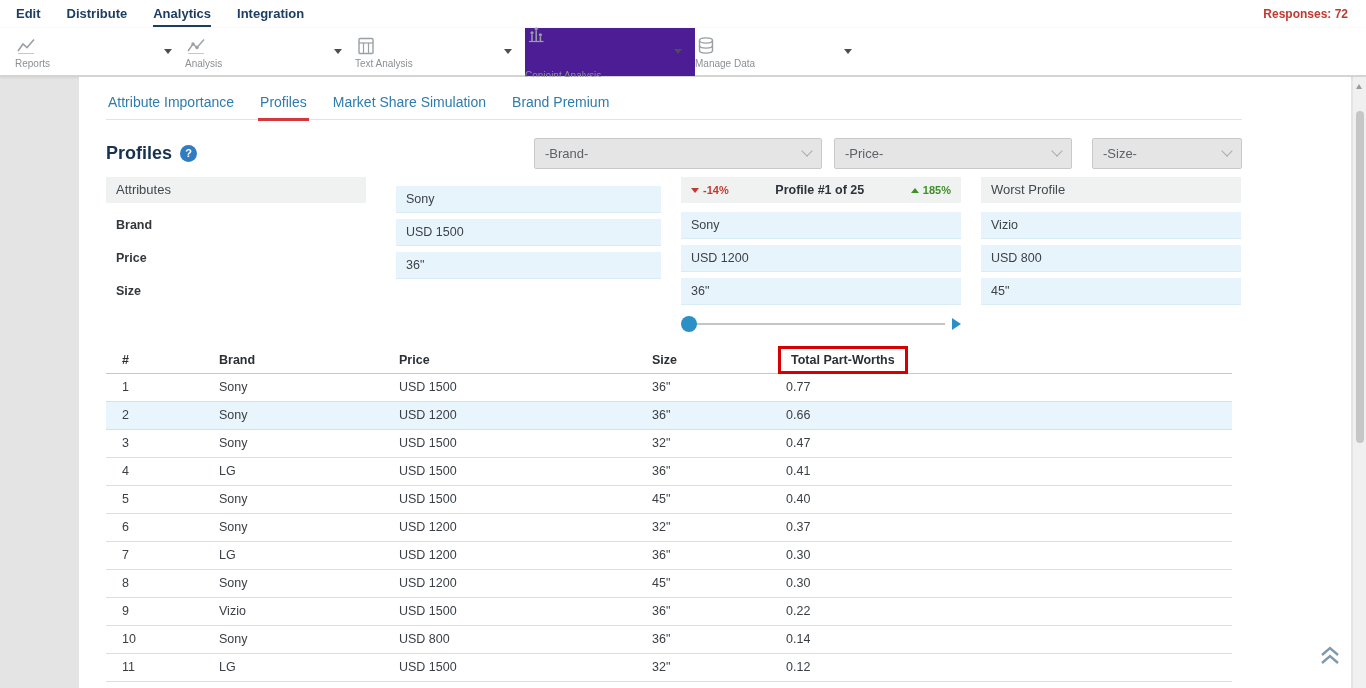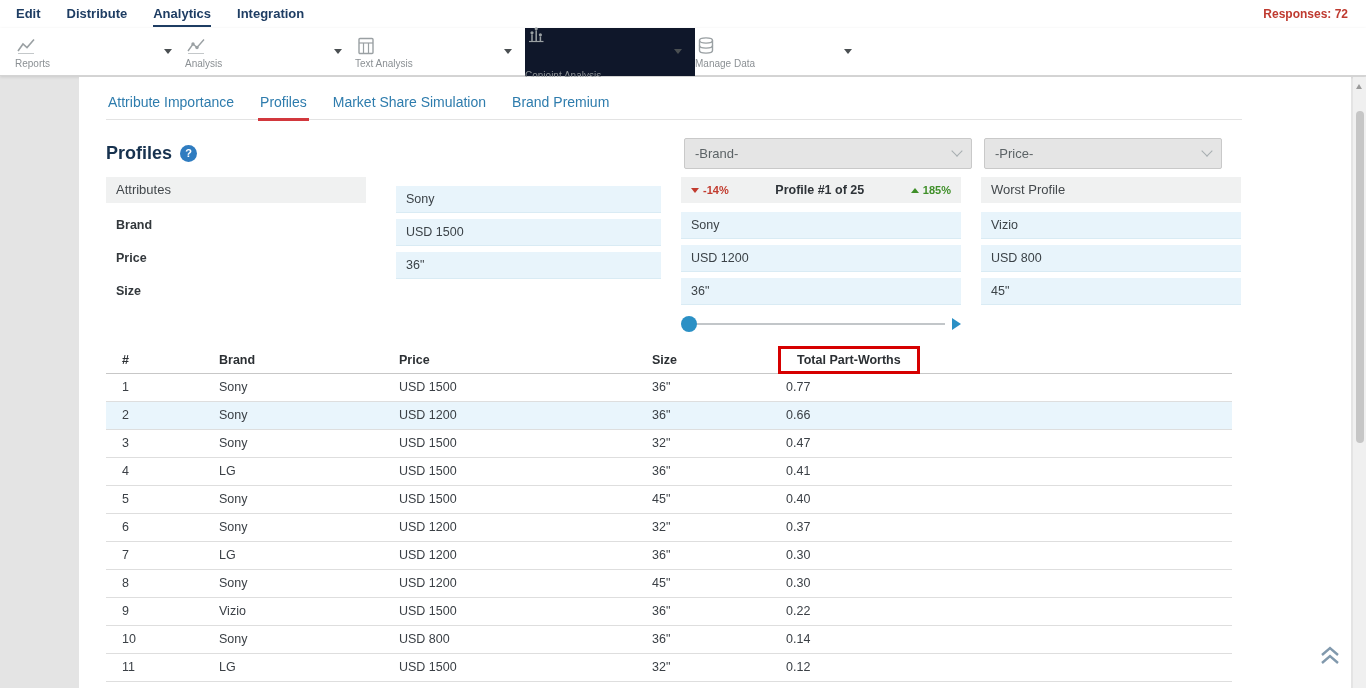"Conjoint Analysis" .module.selected { background: #0f172a -> #4c1d95 }
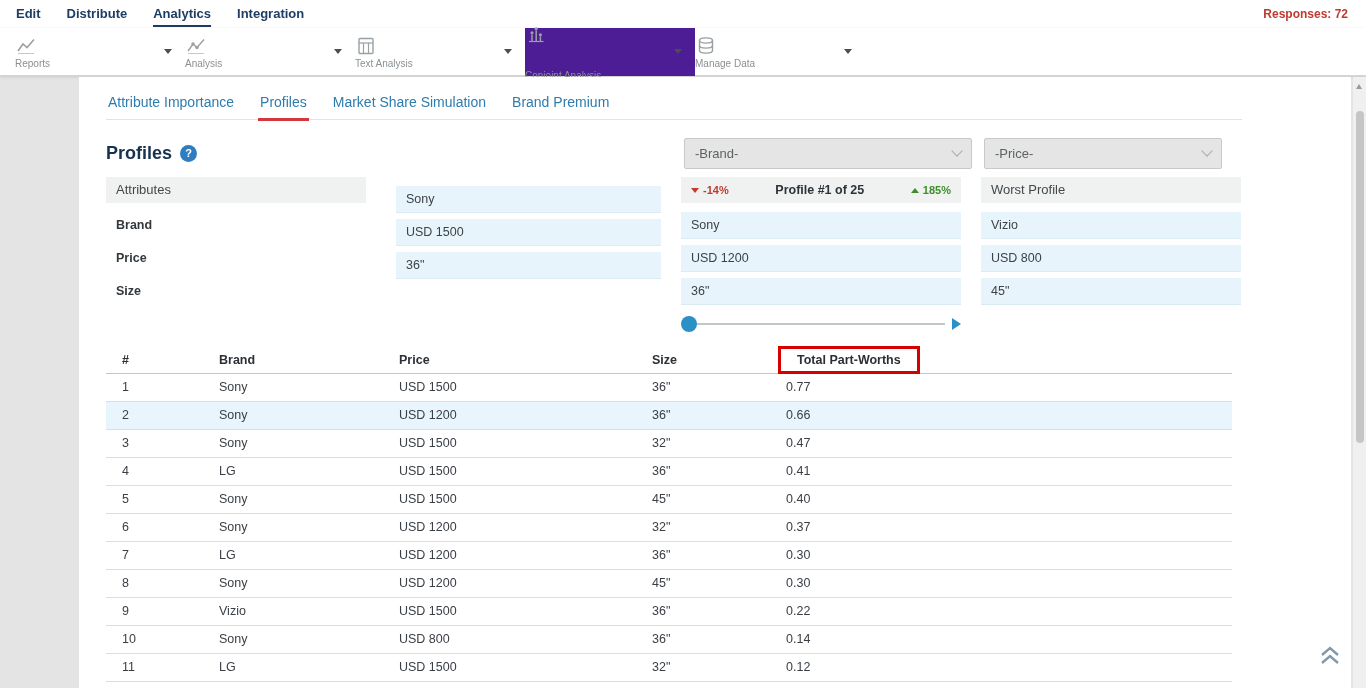"-Size-" div.dropdown { html: none -> <div> <span>-Size-</span> <span></span> </div> }
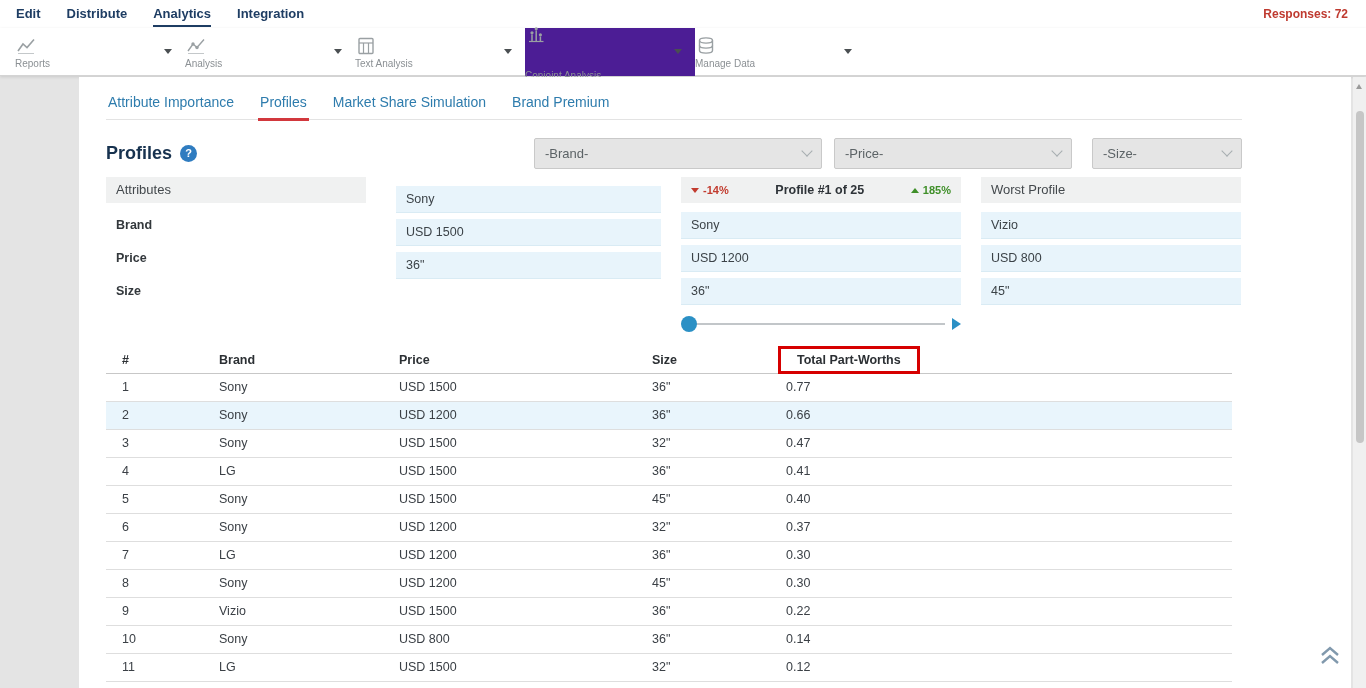"Total Part-Worths" .annotation-box { padding: 4px 16px -> 4px 10px }
